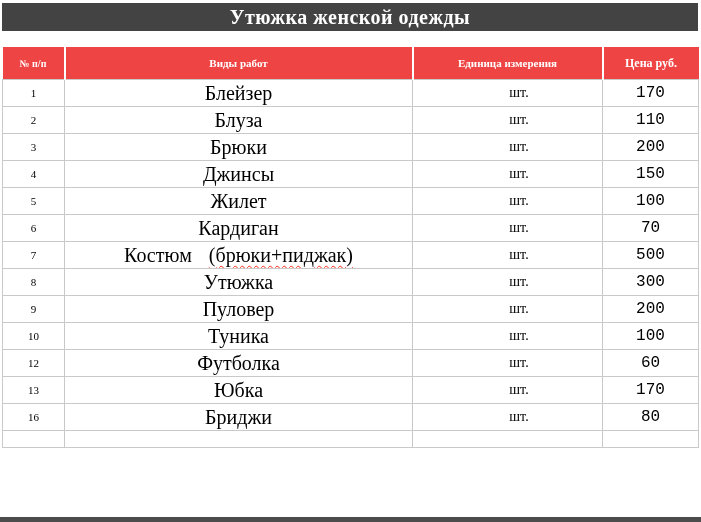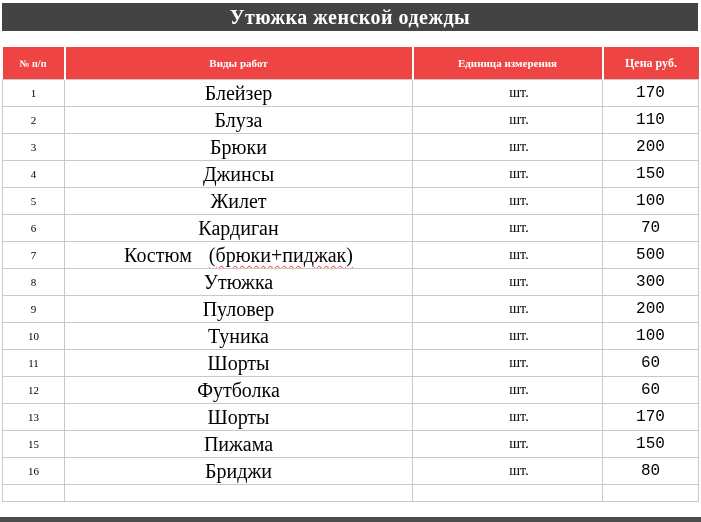"11" tr { html: <tr> <td>11</td> <td>Шорты</td> <td>шт.</td> <td>60</td> </tr> -> none }
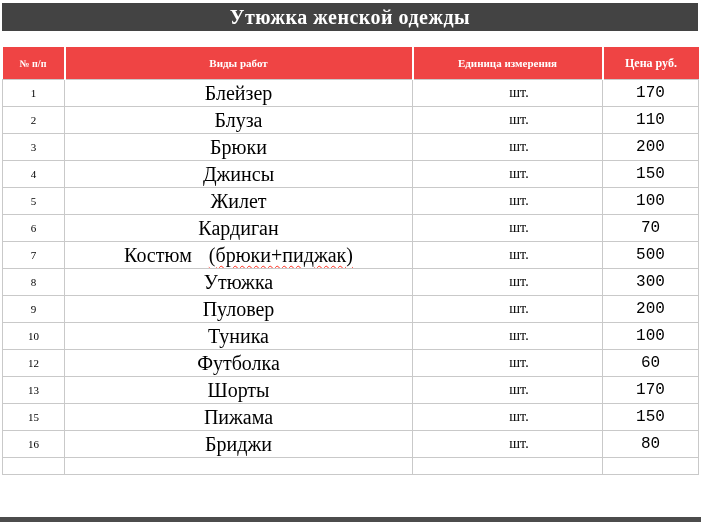"Шорты" td.c-item { text: Шорты -> Юбка }
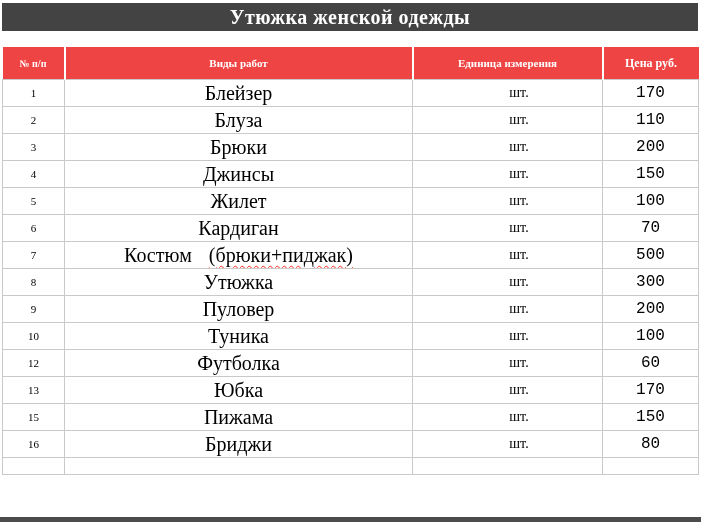"15" tr { html: <tr> <td>15</td> <td>Пижама</td> <td>шт.</td> <td>150</td> </tr> -> none }
